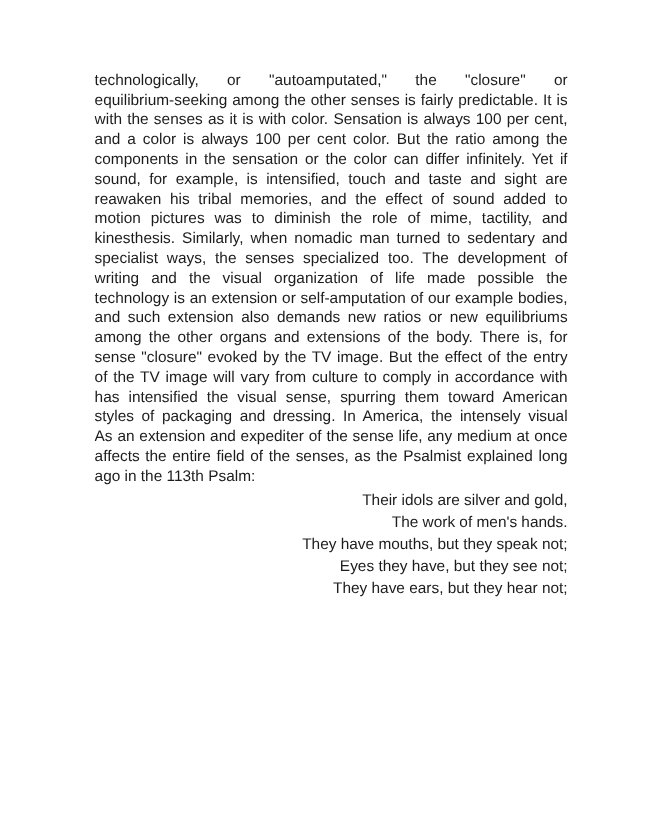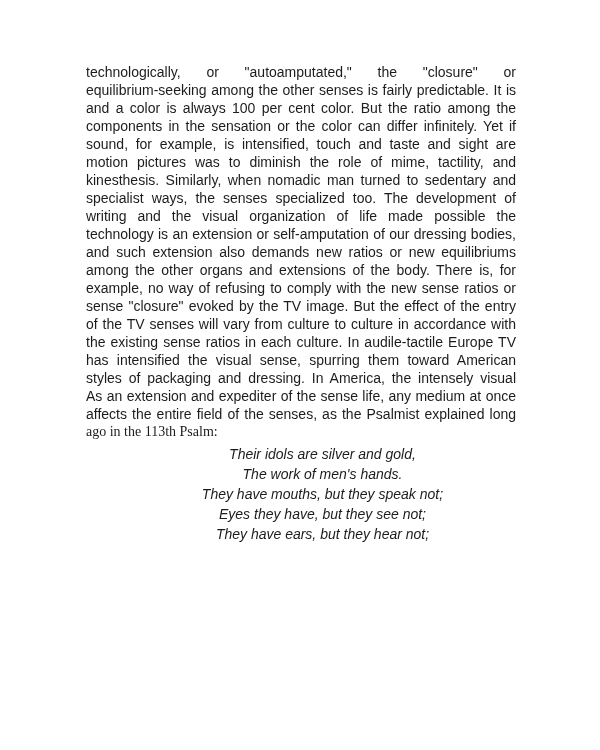"with the senses as it" div.jline { html: none -> <div>with the senses as it is with color. Sensation is always 100 per cent,</div> }
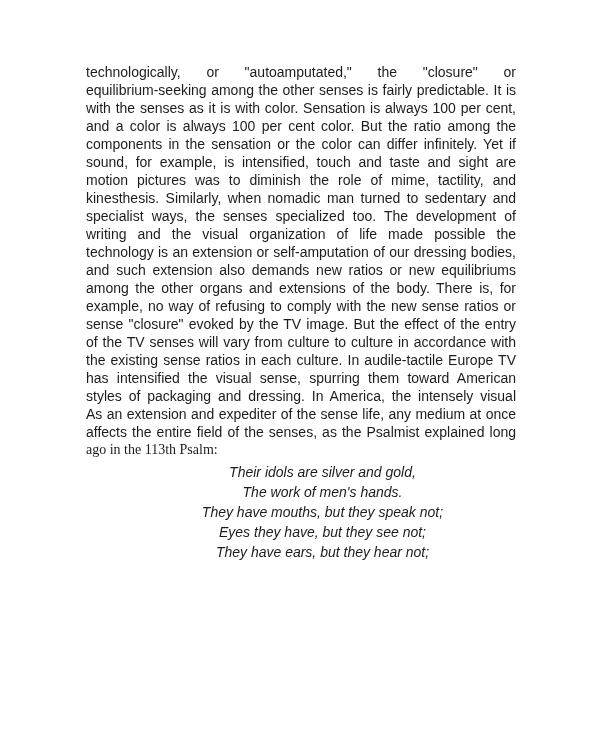"reawaken his tribal memories, and" div.jline { html: none -> <div>reawaken his tribal memories, and the effect of sound added to</div> }
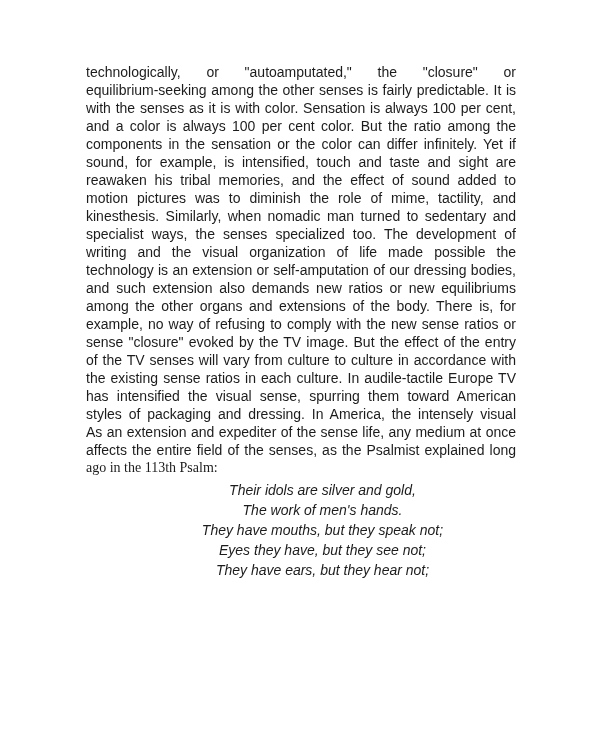"technology is an extension or" div.jline { text: dressing -> example }
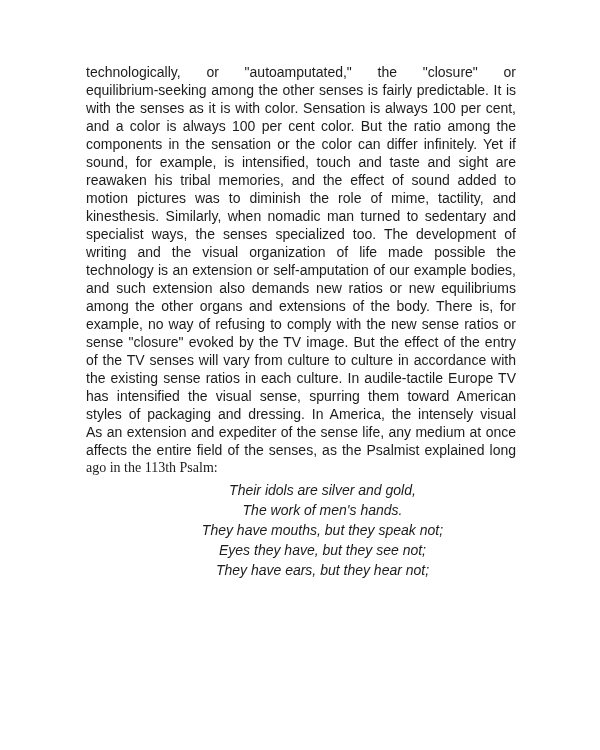"example, no way of refusing" div.jline { html: <div>example, no way of refusing to comply with the new sense ratios or</div> -> none }
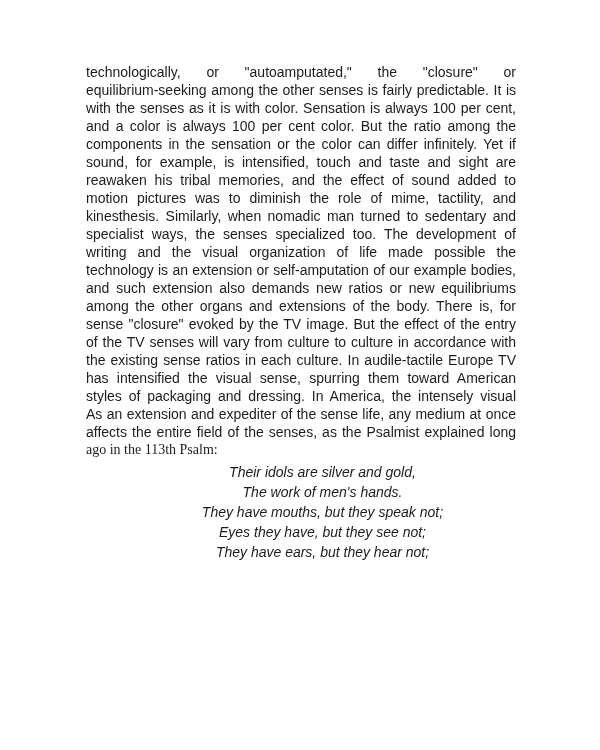"of the TV senses will" div.jline { text: senses will vary from culture to culture -> image will vary from culture to comply }
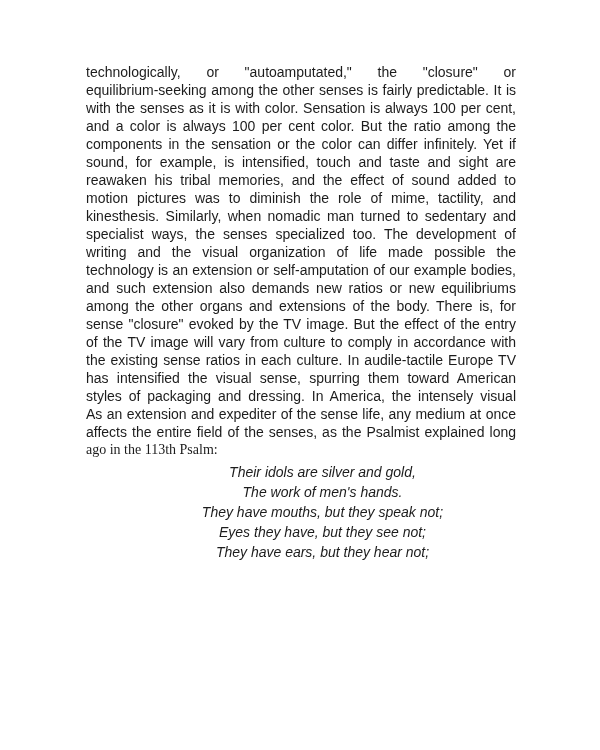"the existing sense ratios in" div.jline { html: <div>the existing sense ratios in each culture. In audile-tactile Europe TV</div> -> none }
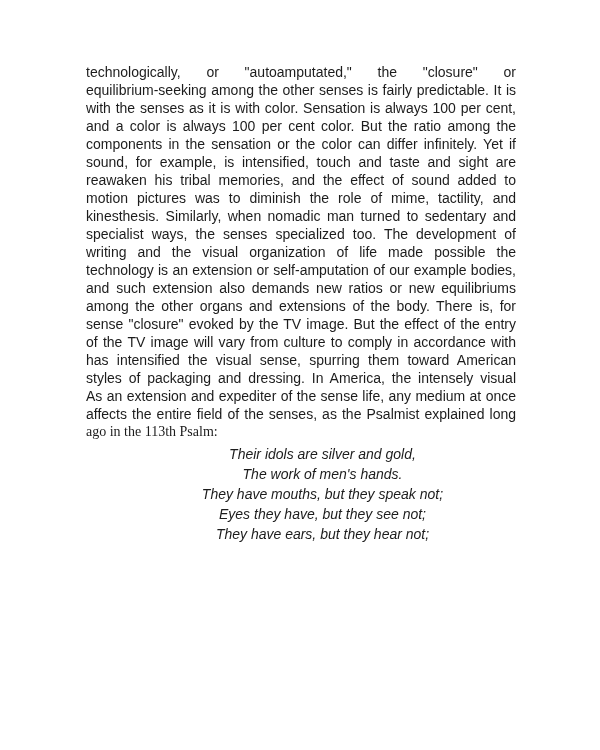"ago in the 113th Psalm:" .endline { font-family: Liberation Serif, serif -> none }
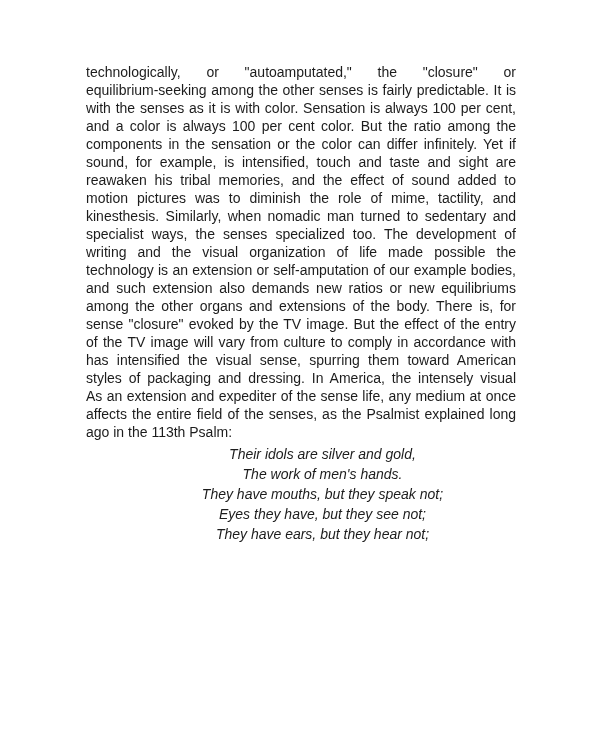"Their idols are silver and" .vline { font-style: italic -> none; text-align: center -> right }
